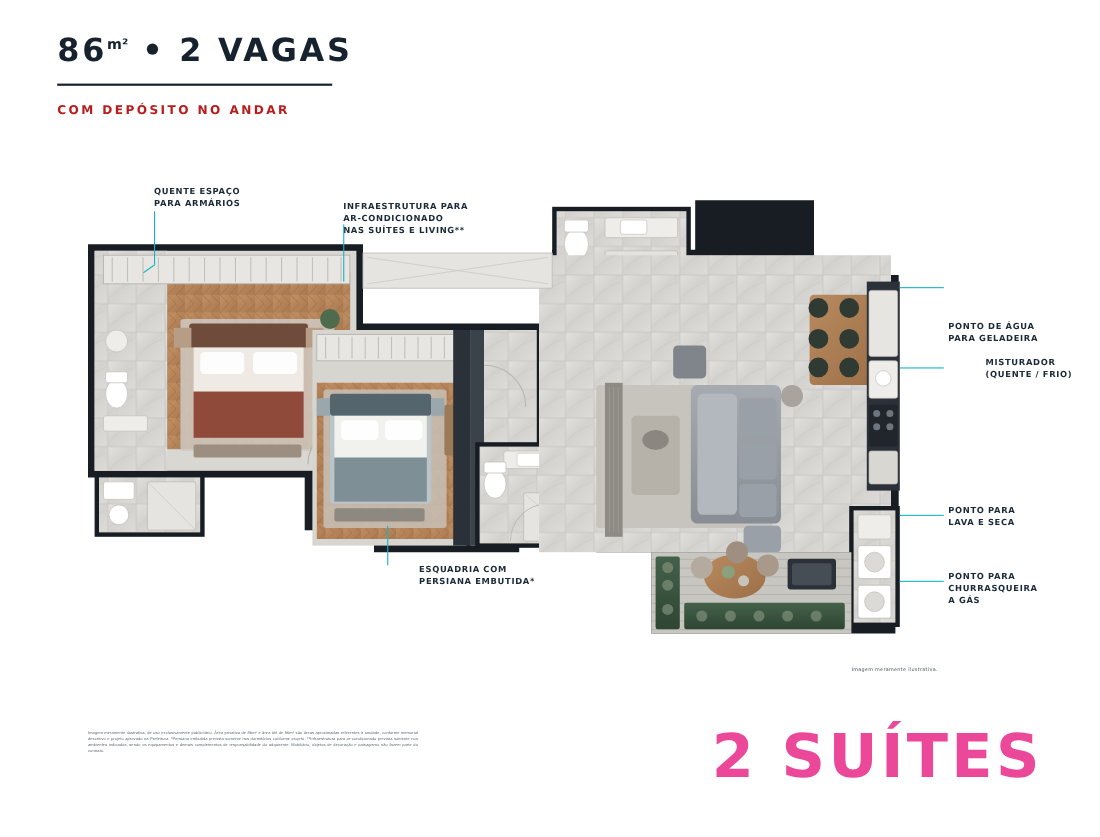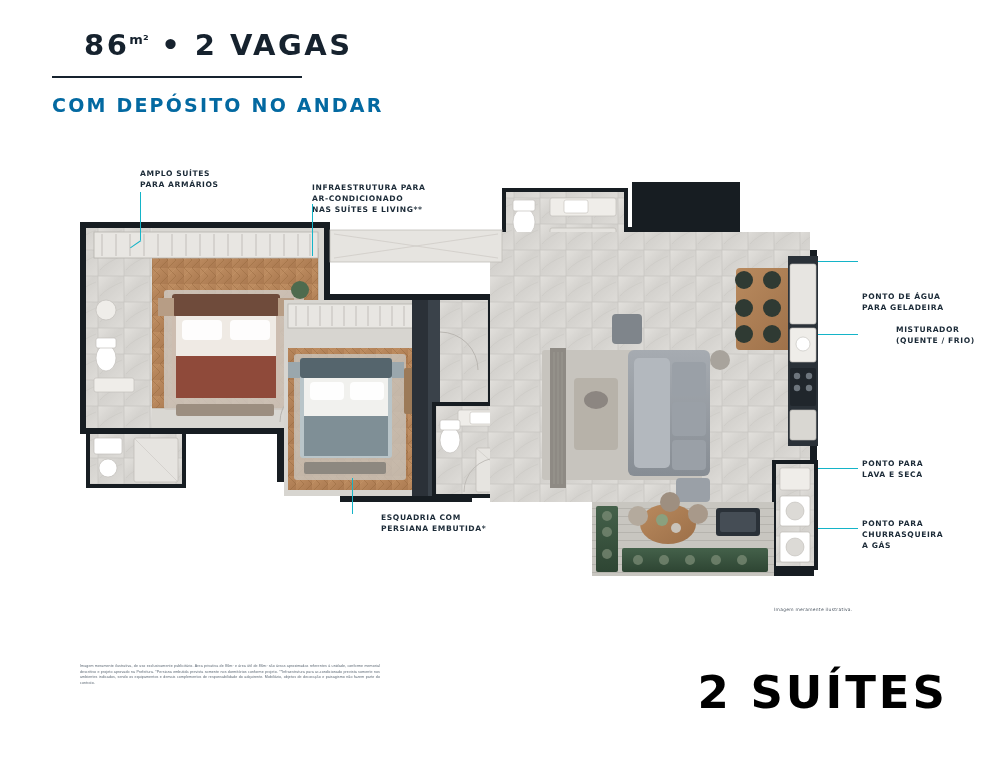"86m² • 2 VAGAS" #title-line { margin-left: 32px -> none }
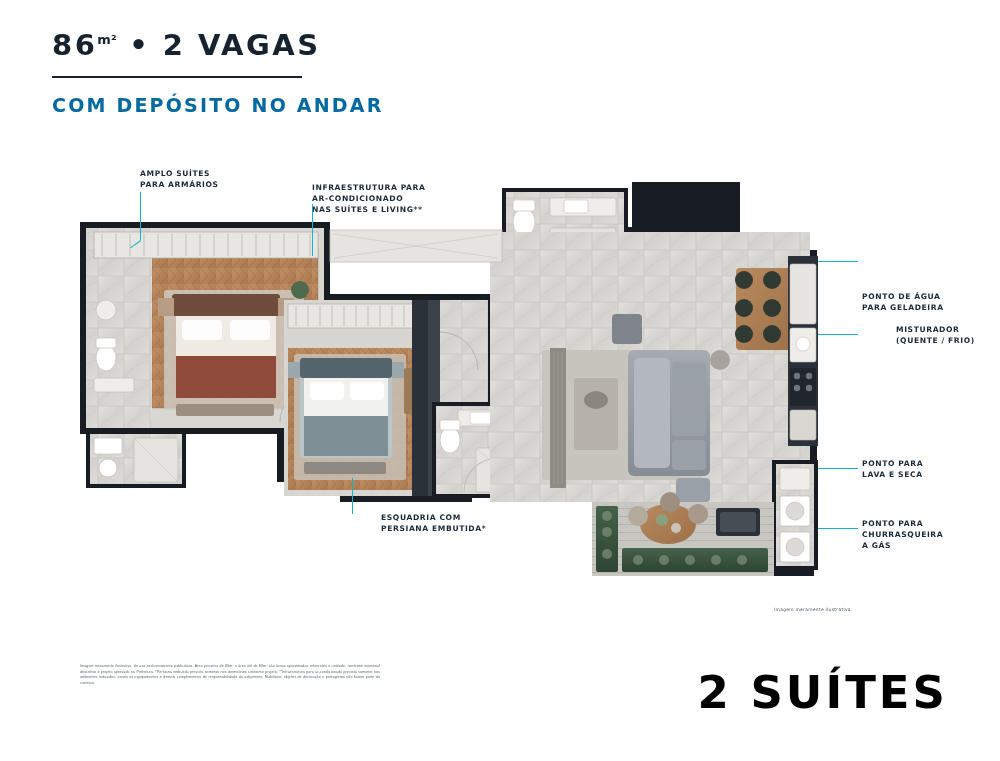"COM DEPÓSITO NO ANDAR" #subtitle { color: #0369a1 -> #b91c1c; font-size: 19px -> 11px }
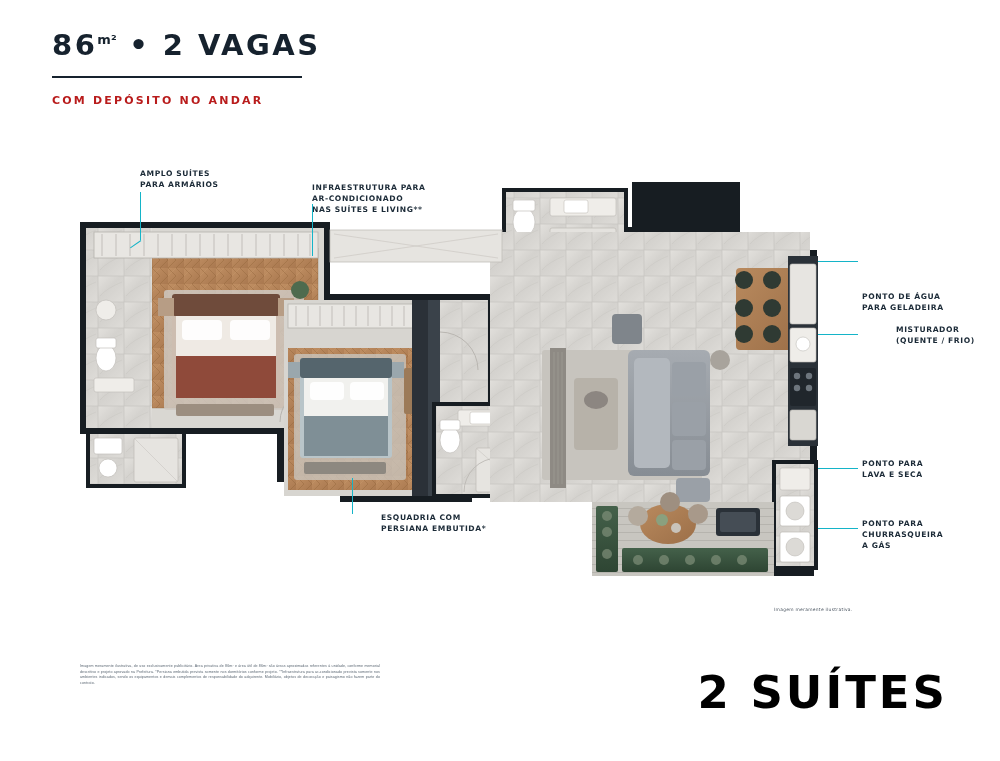"AMPLO SUÍTES" div.callout { text: AMPLO SUÍTES -> QUENTE ESPAÇO }
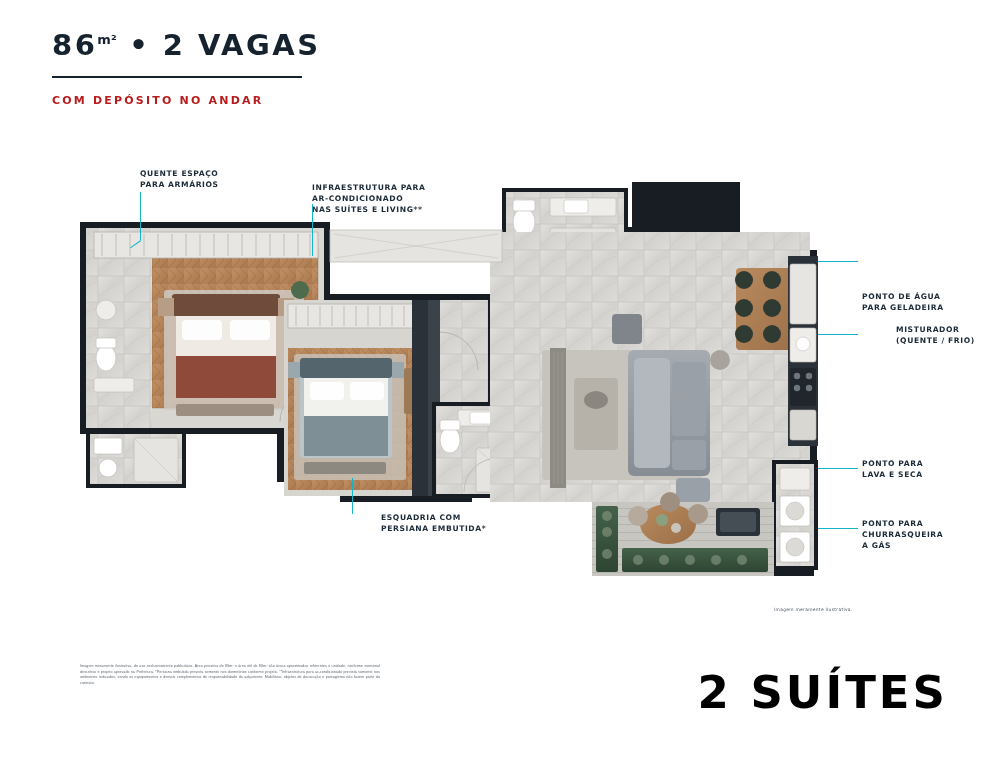"2 SUÍTES" #footer-title { color: #000000 -> #ec4899; font-size: 45px -> 55px }
